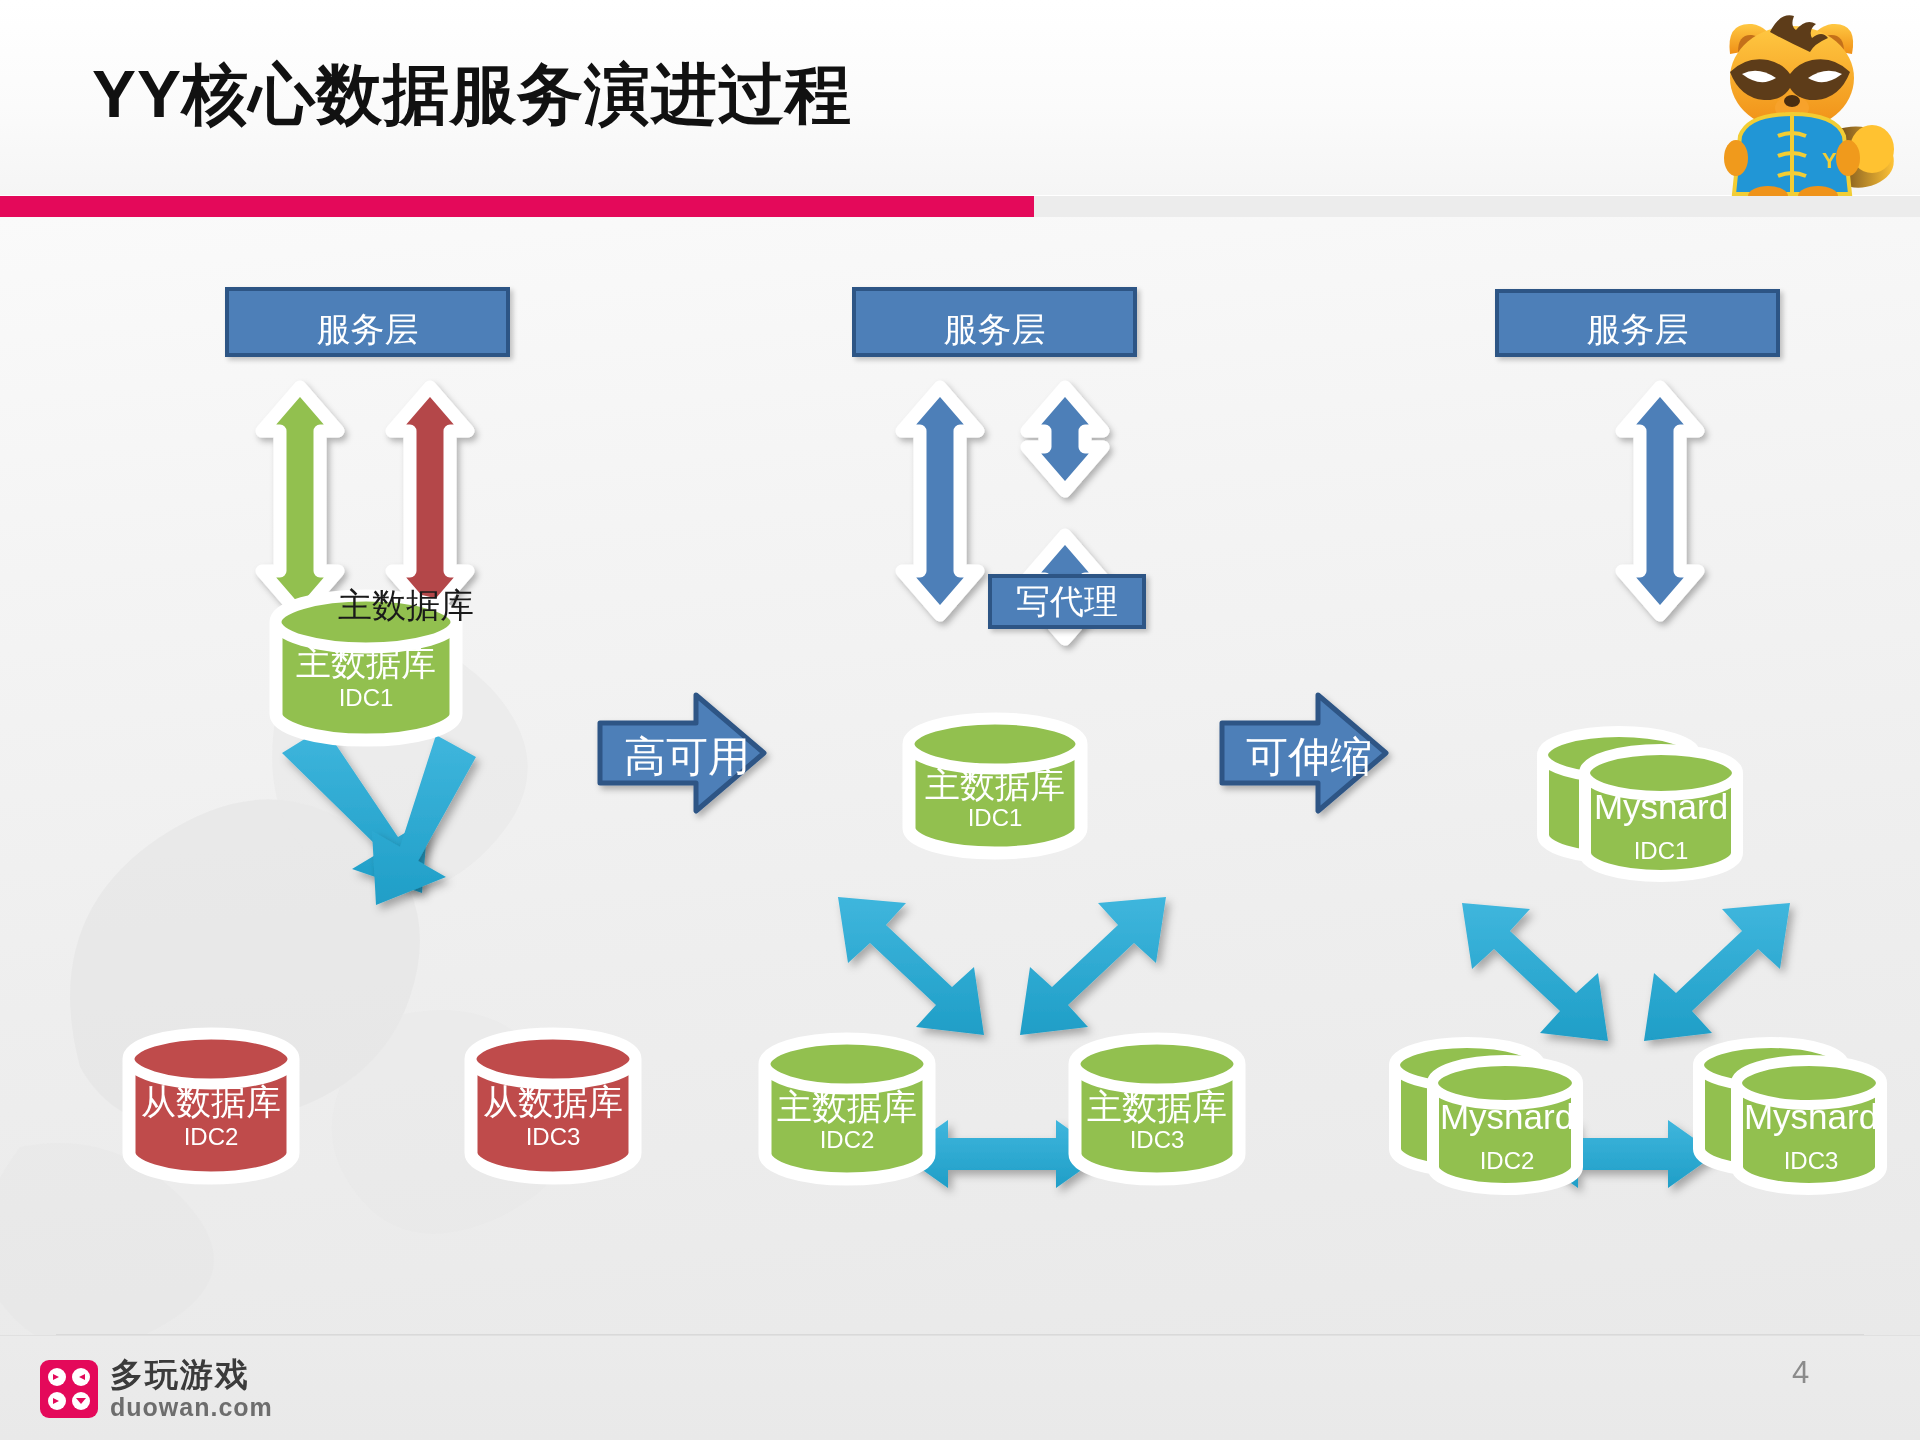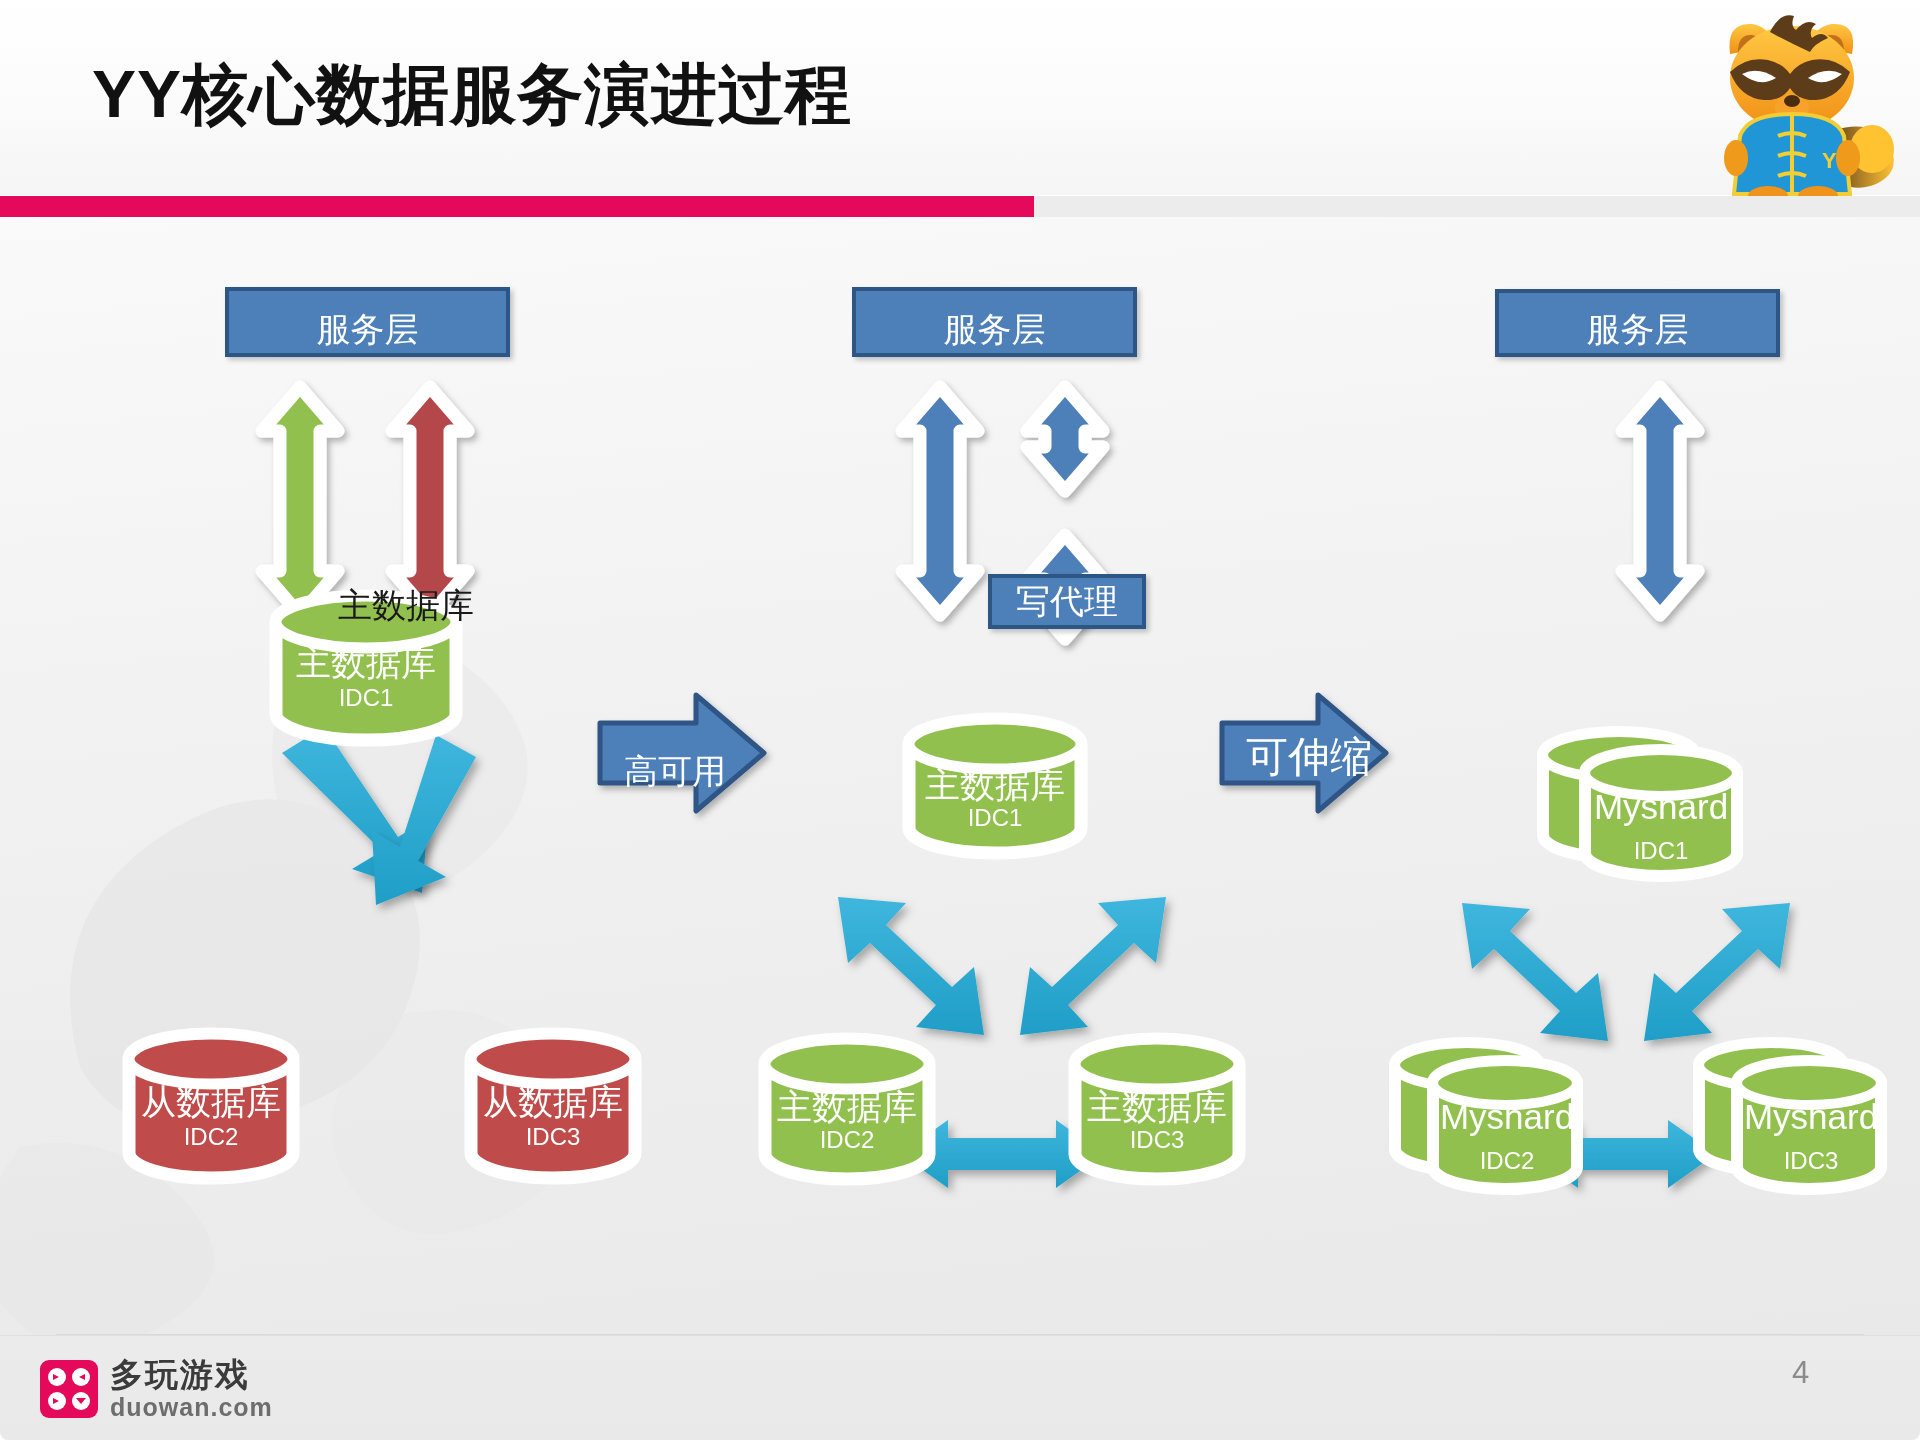"YY核心数据服务演进过程" .slide { border-radius: 8px -> none }
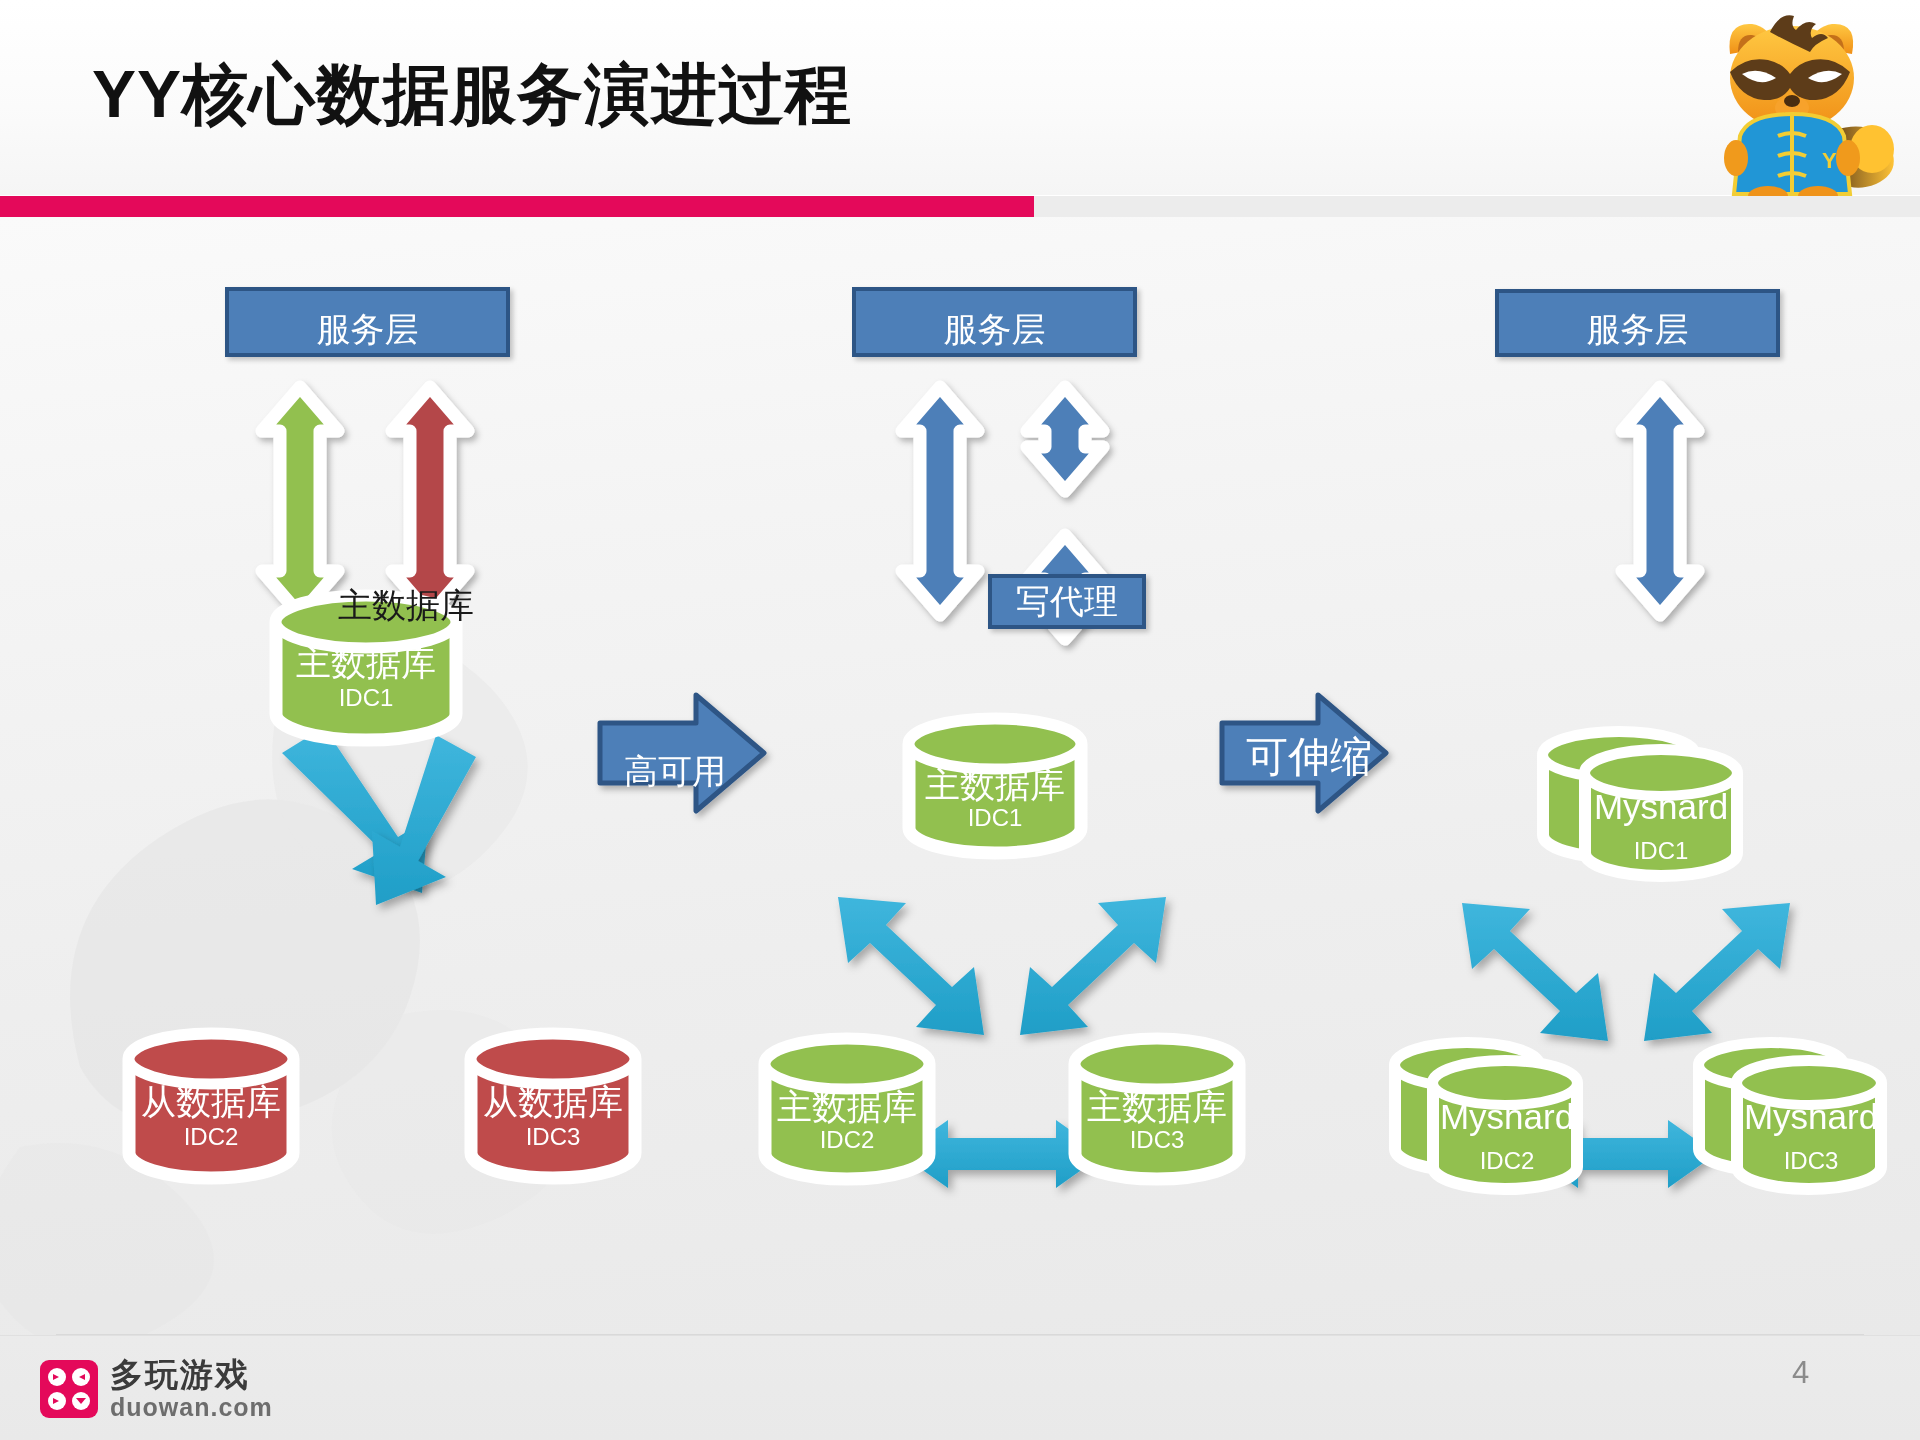"高可用" div.sep-label { font-size: 34px -> 42px; margin-top: 20px -> none }
